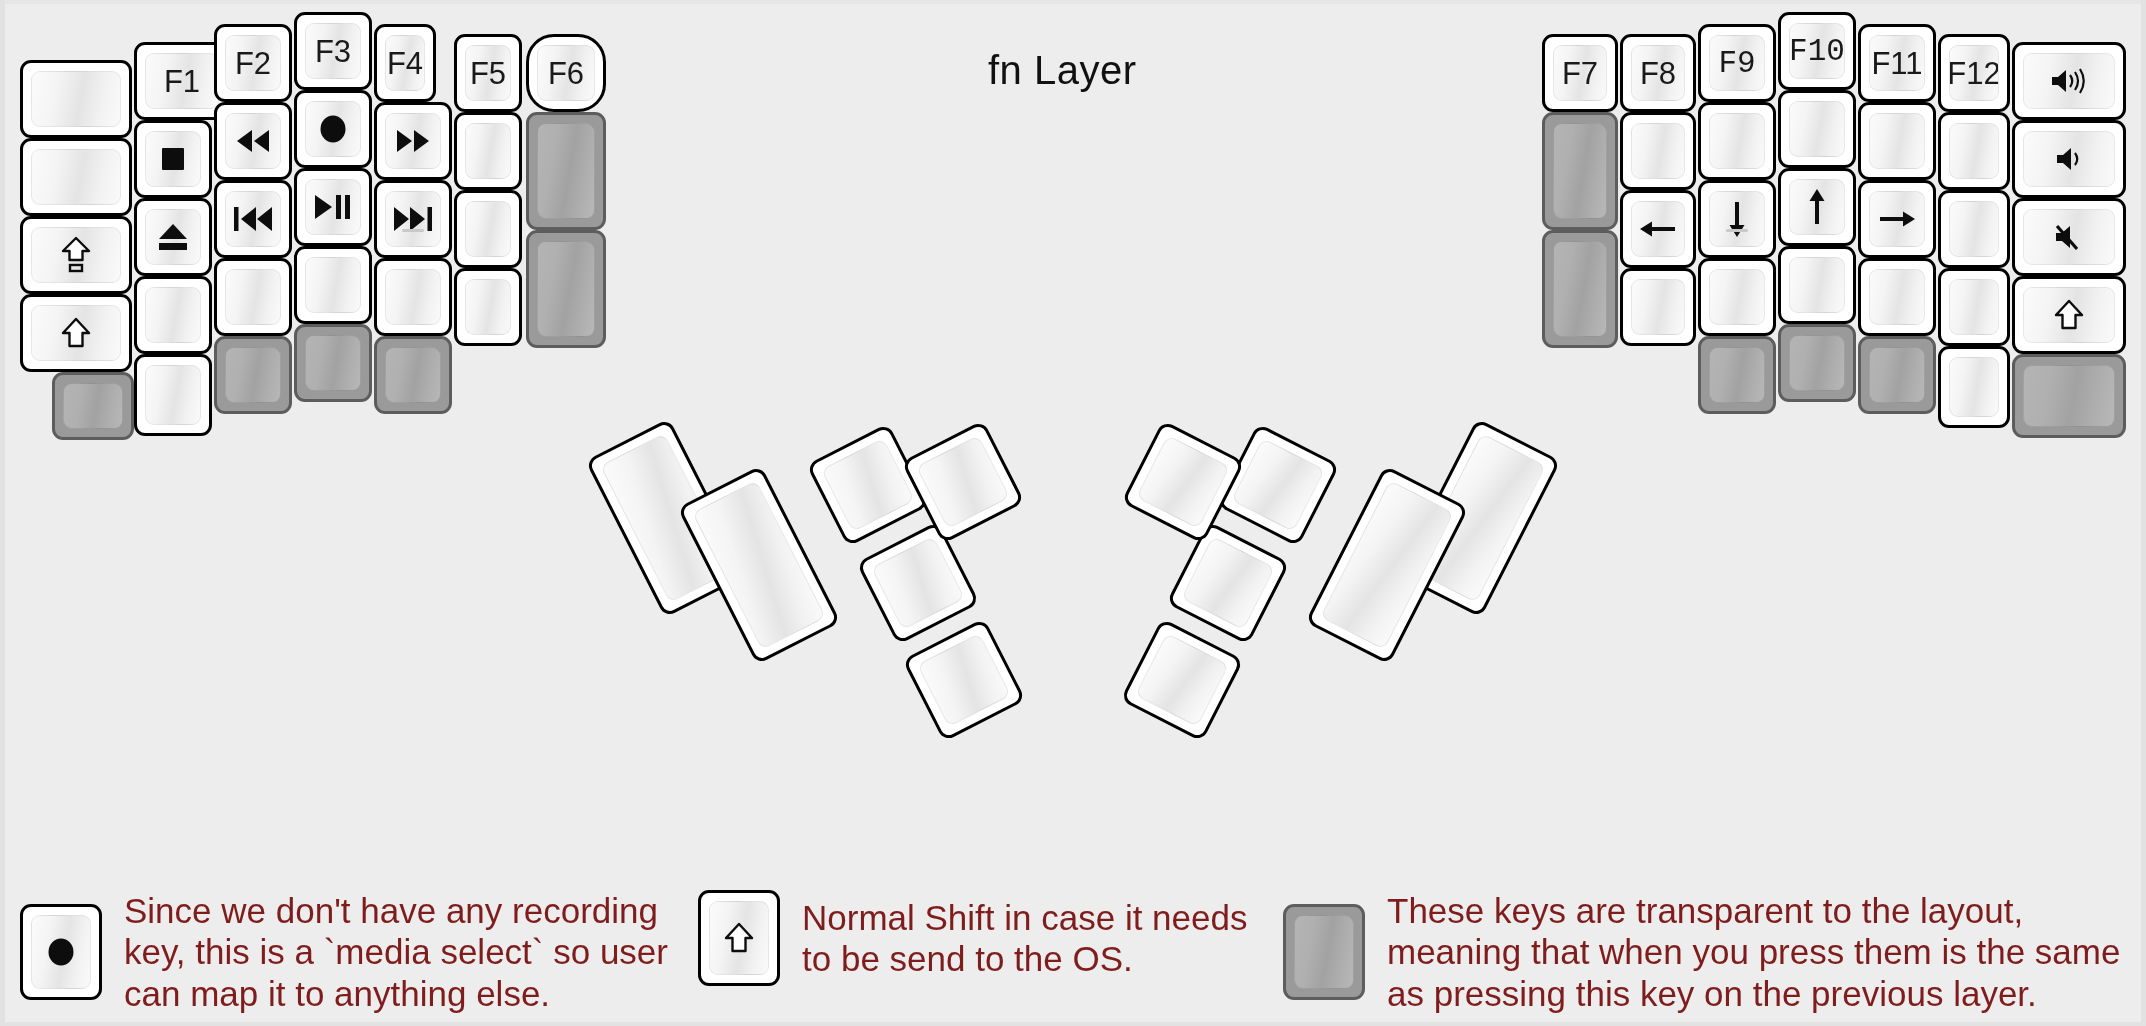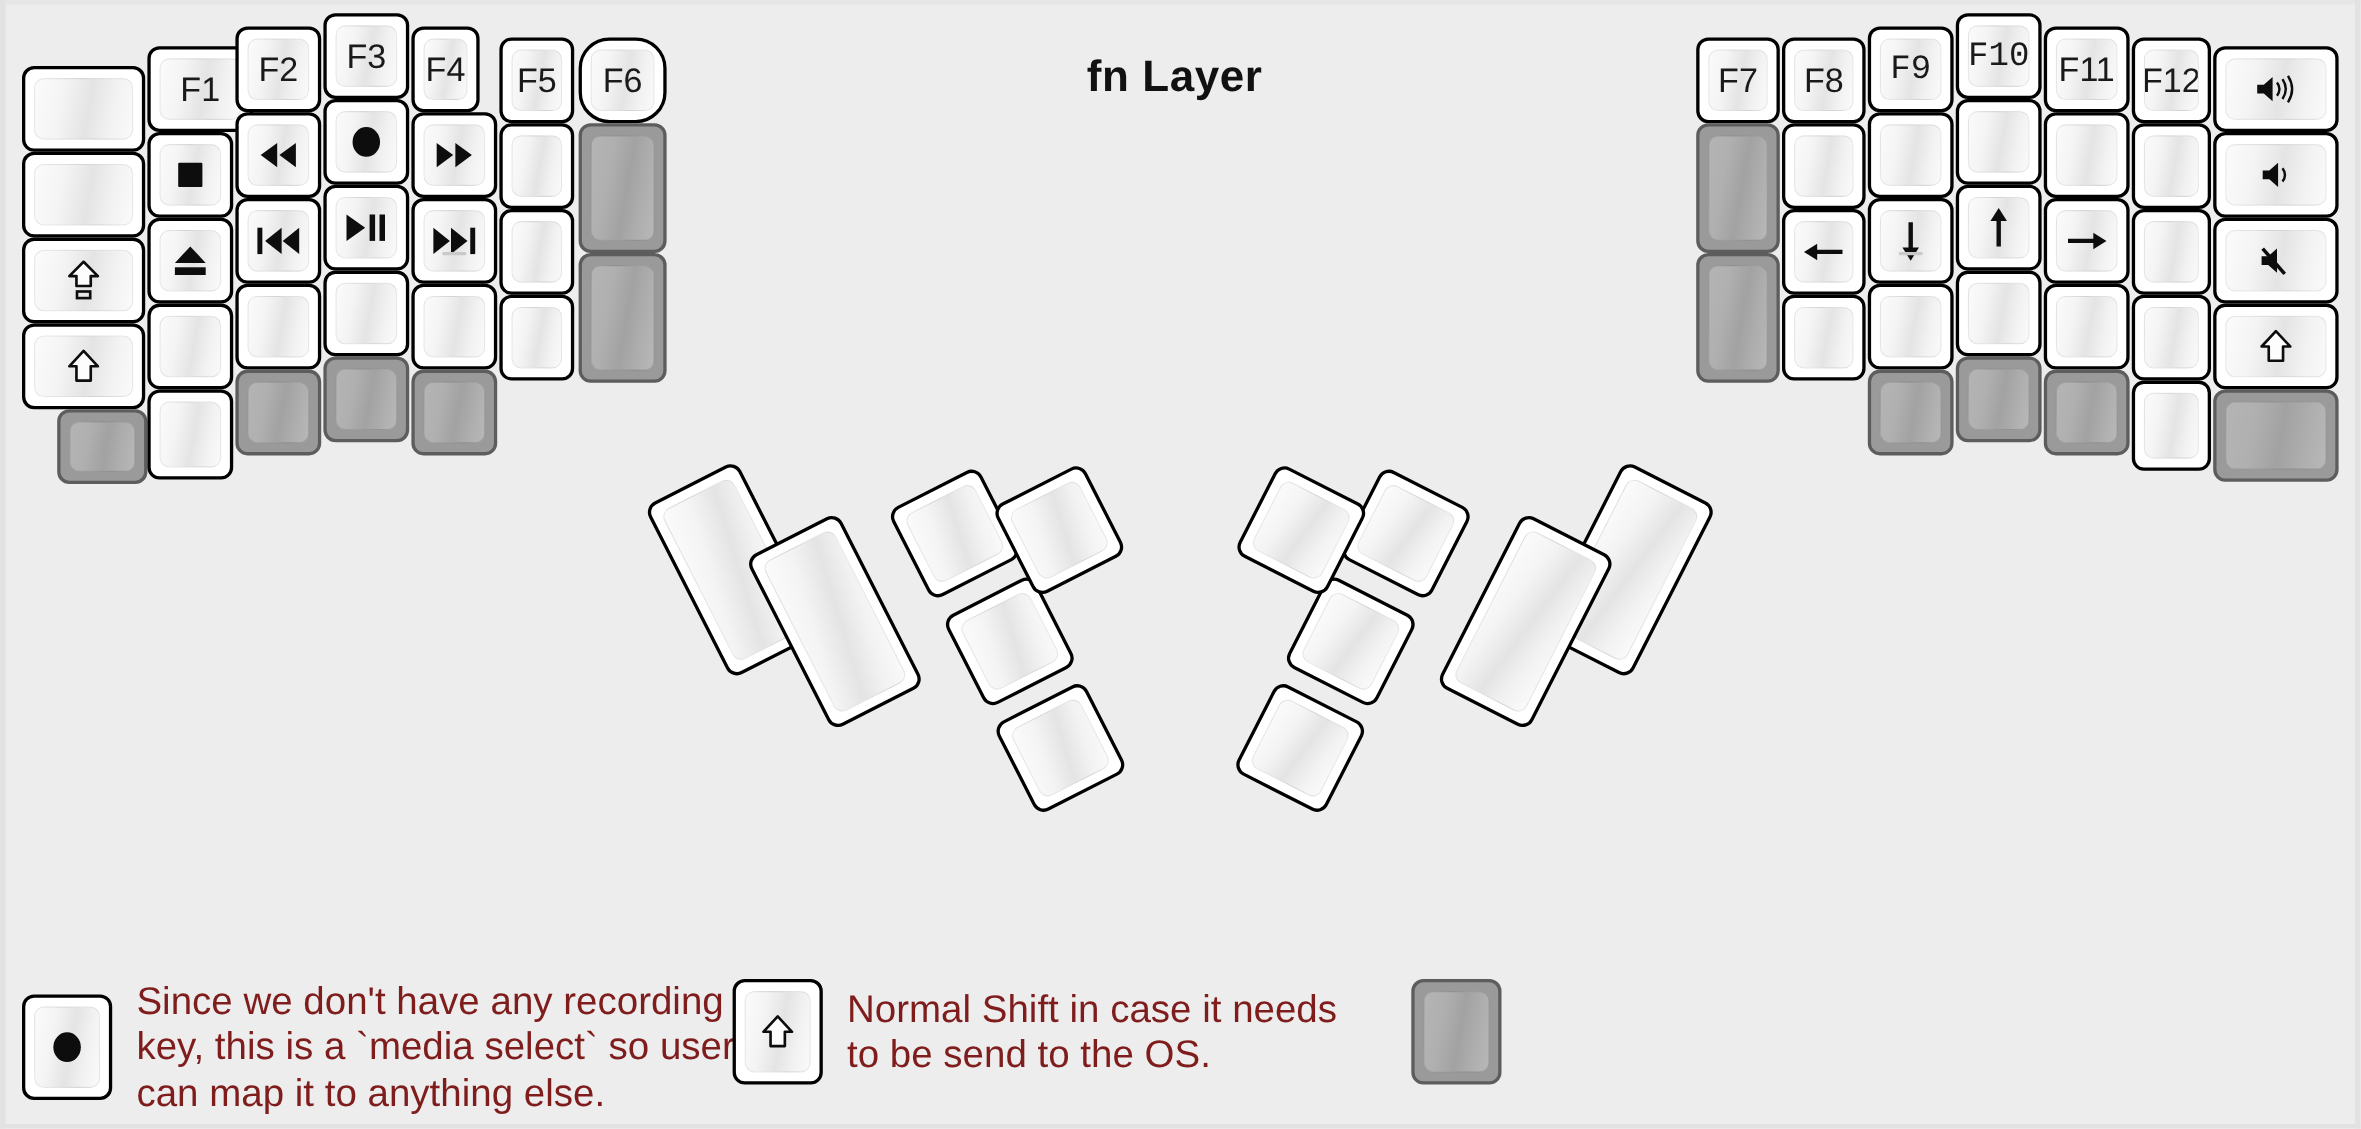"fn Layer" div.title { font-weight: bold -> none }
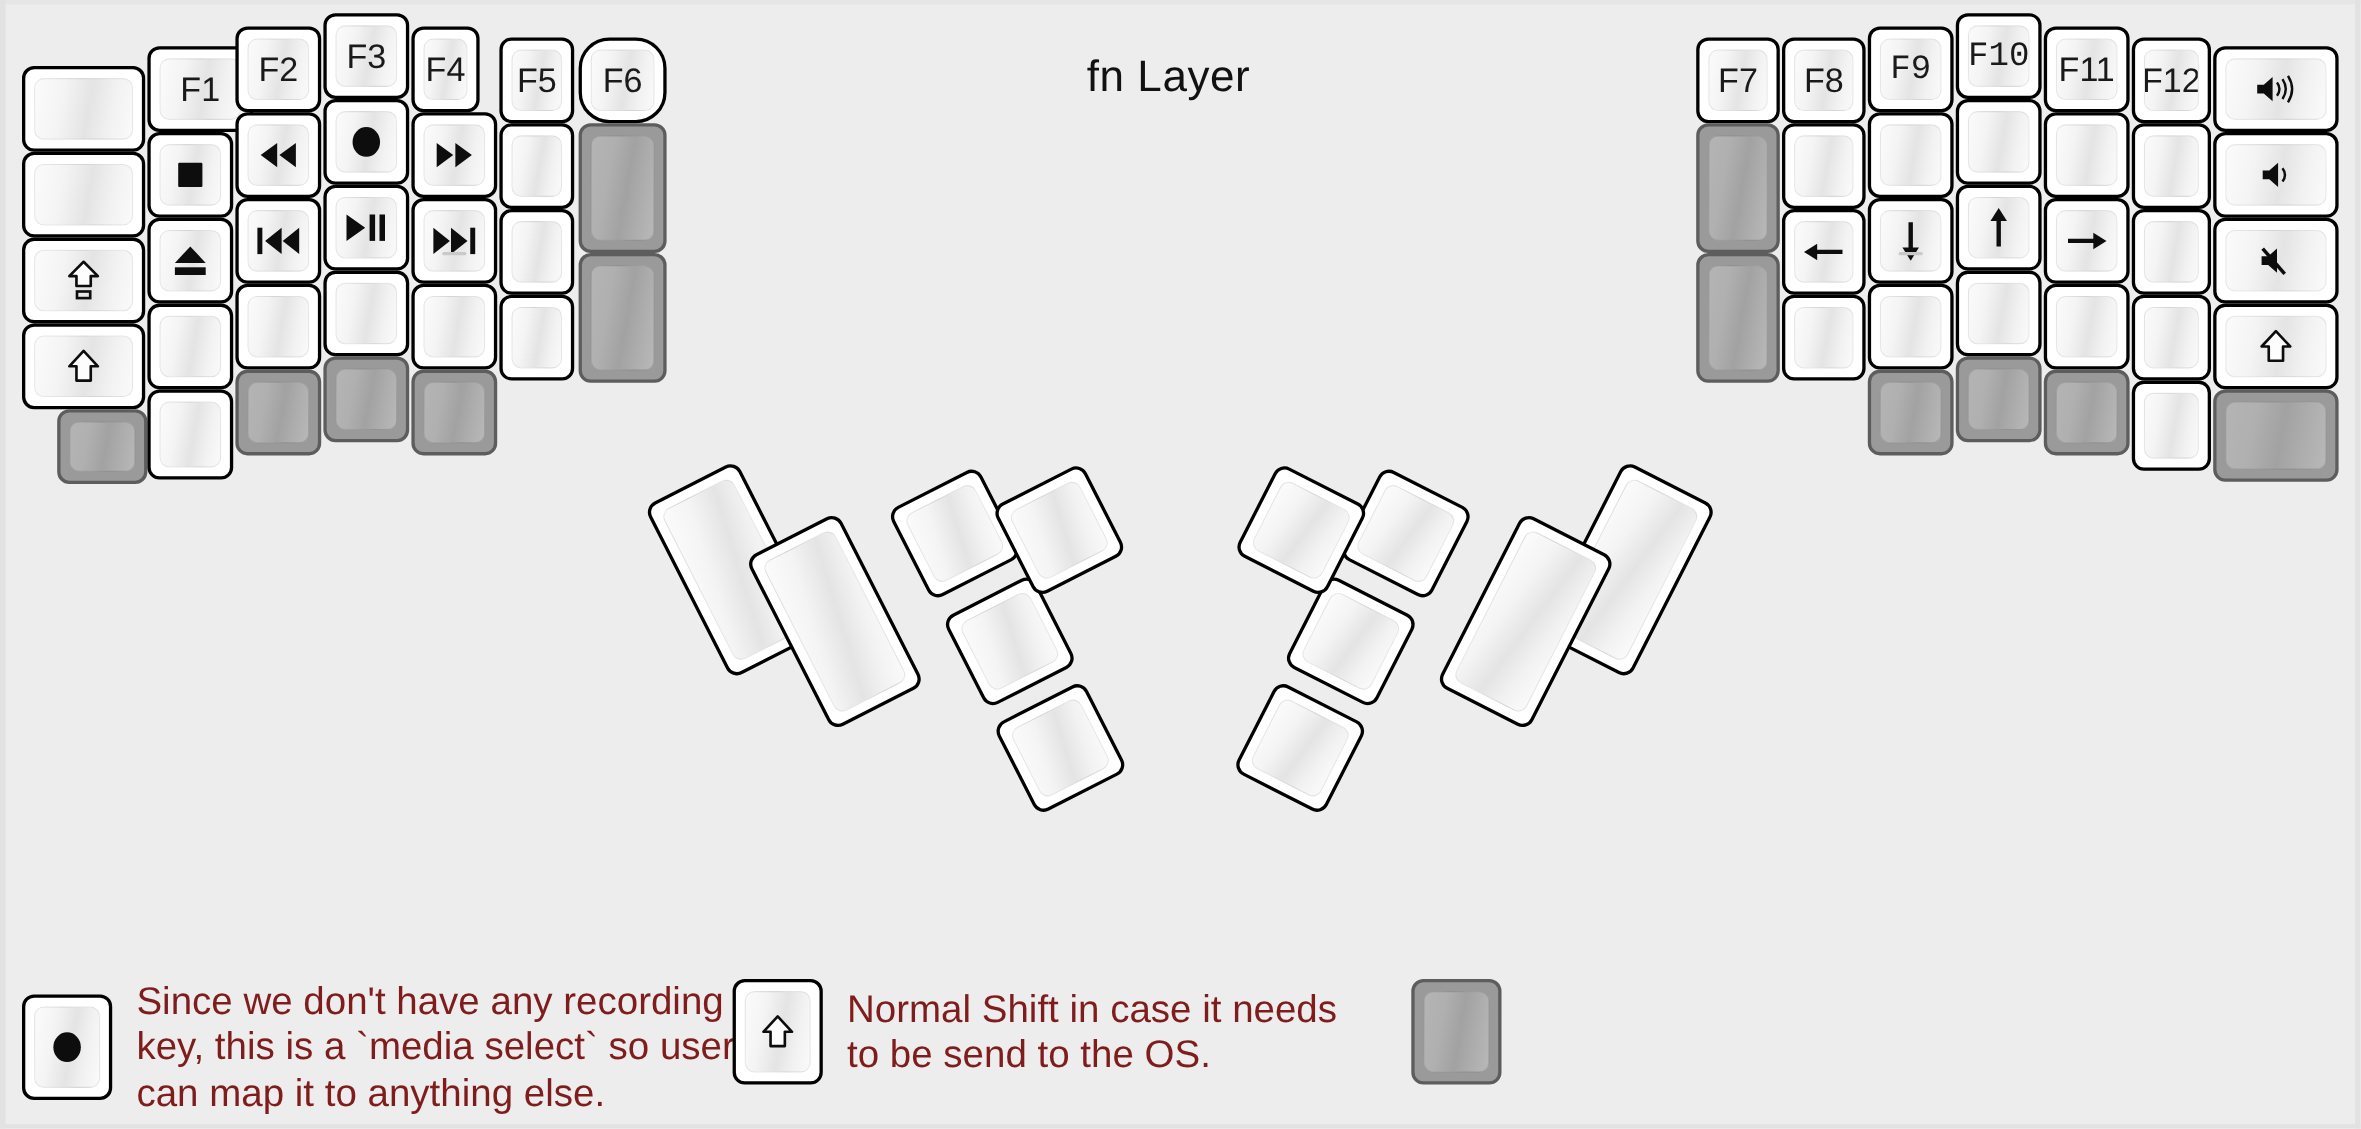"Normal Shift in case it" div.legend-item { left: 666px -> 698px }
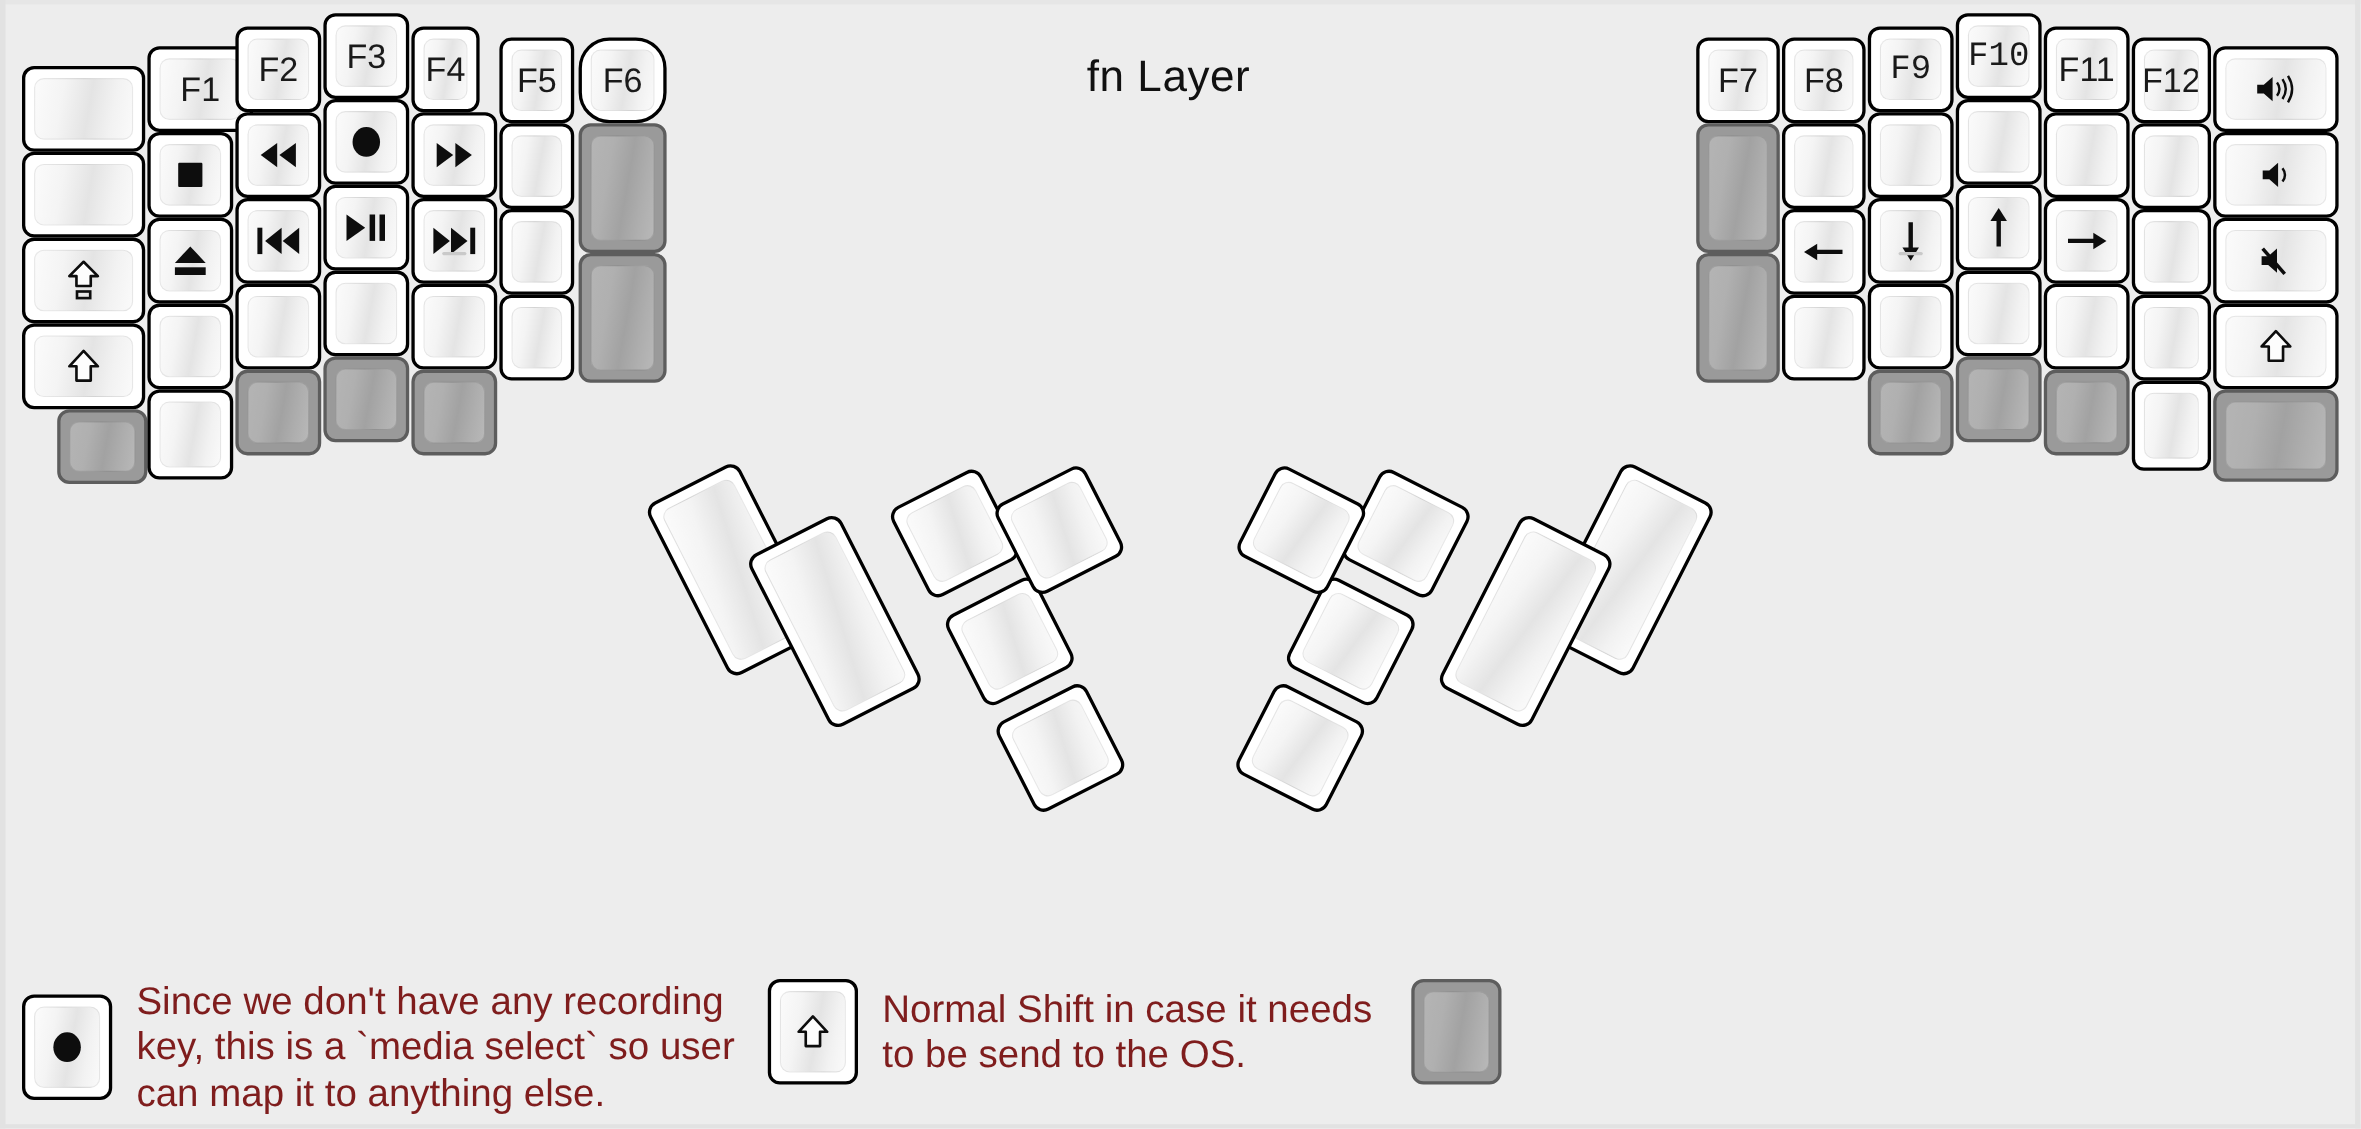"These keys are transparent to" div.legend-text { html: none -> <div>These keys are transparent to the layout, meaning that when you press them is the same as pressing this key on the previous layer.</div> }
